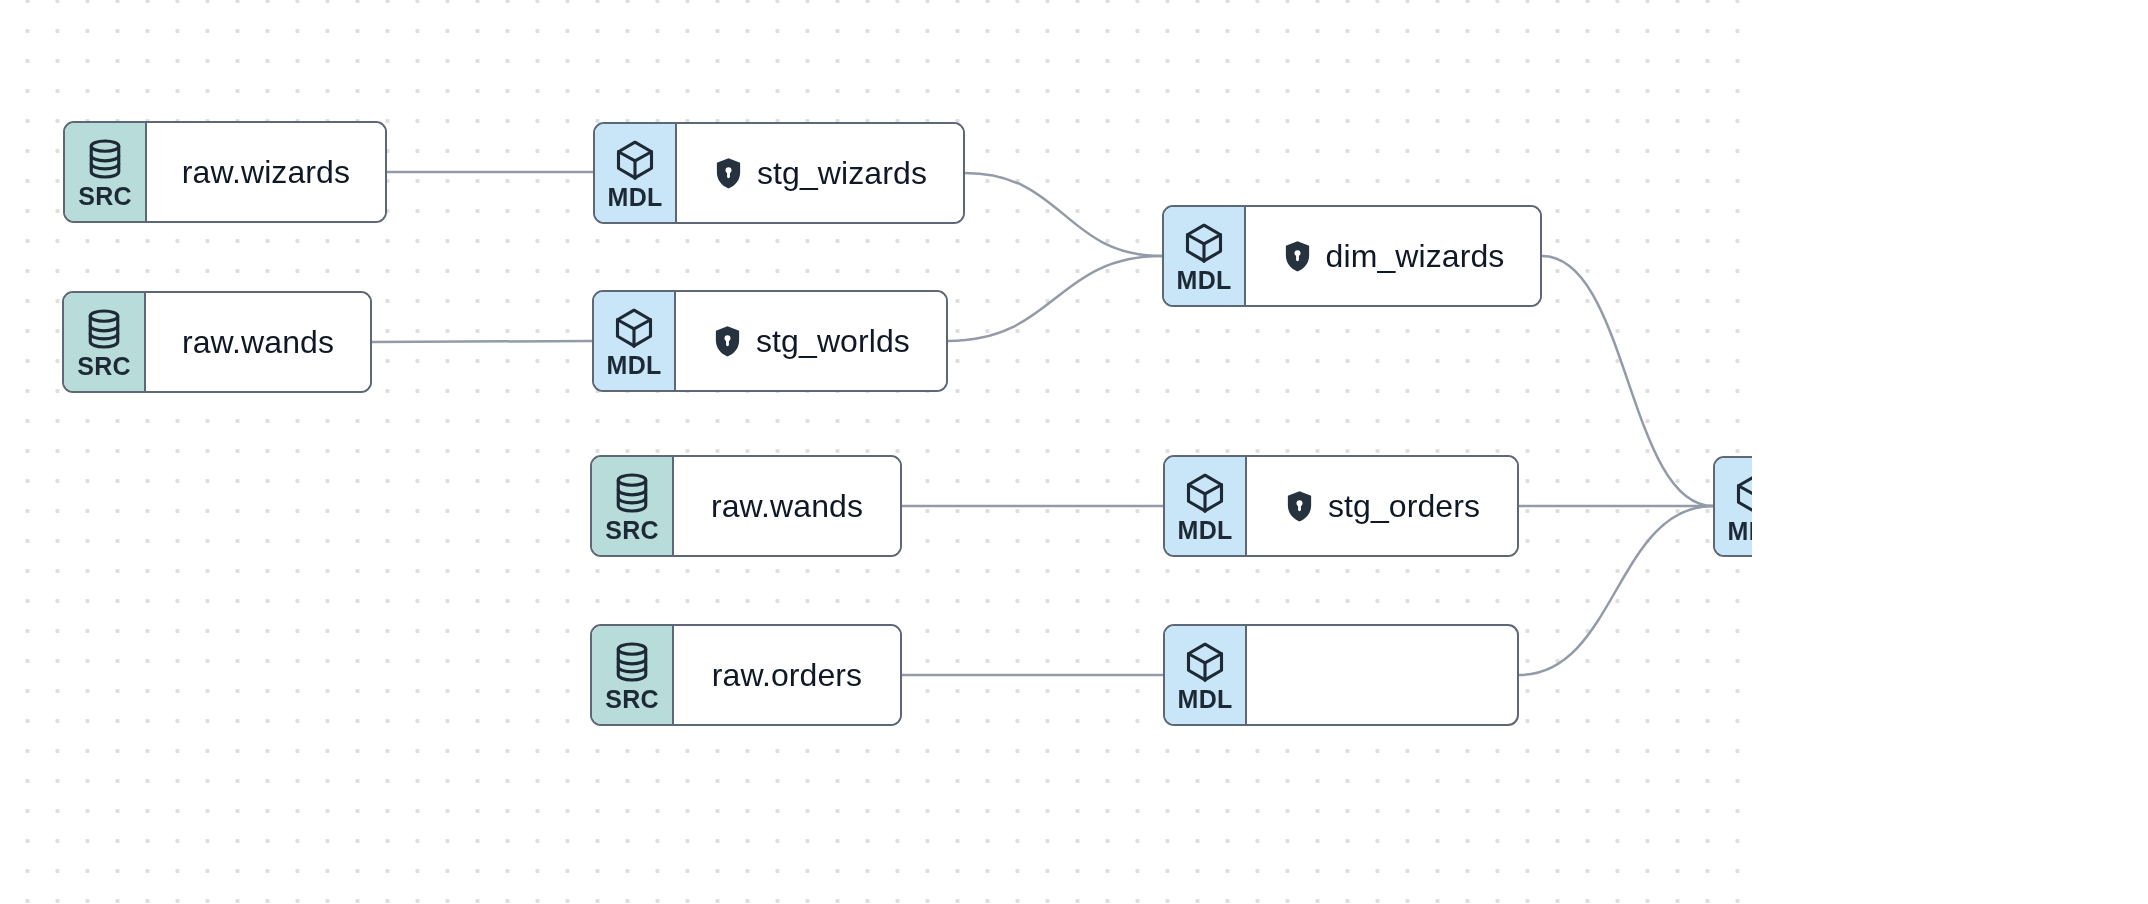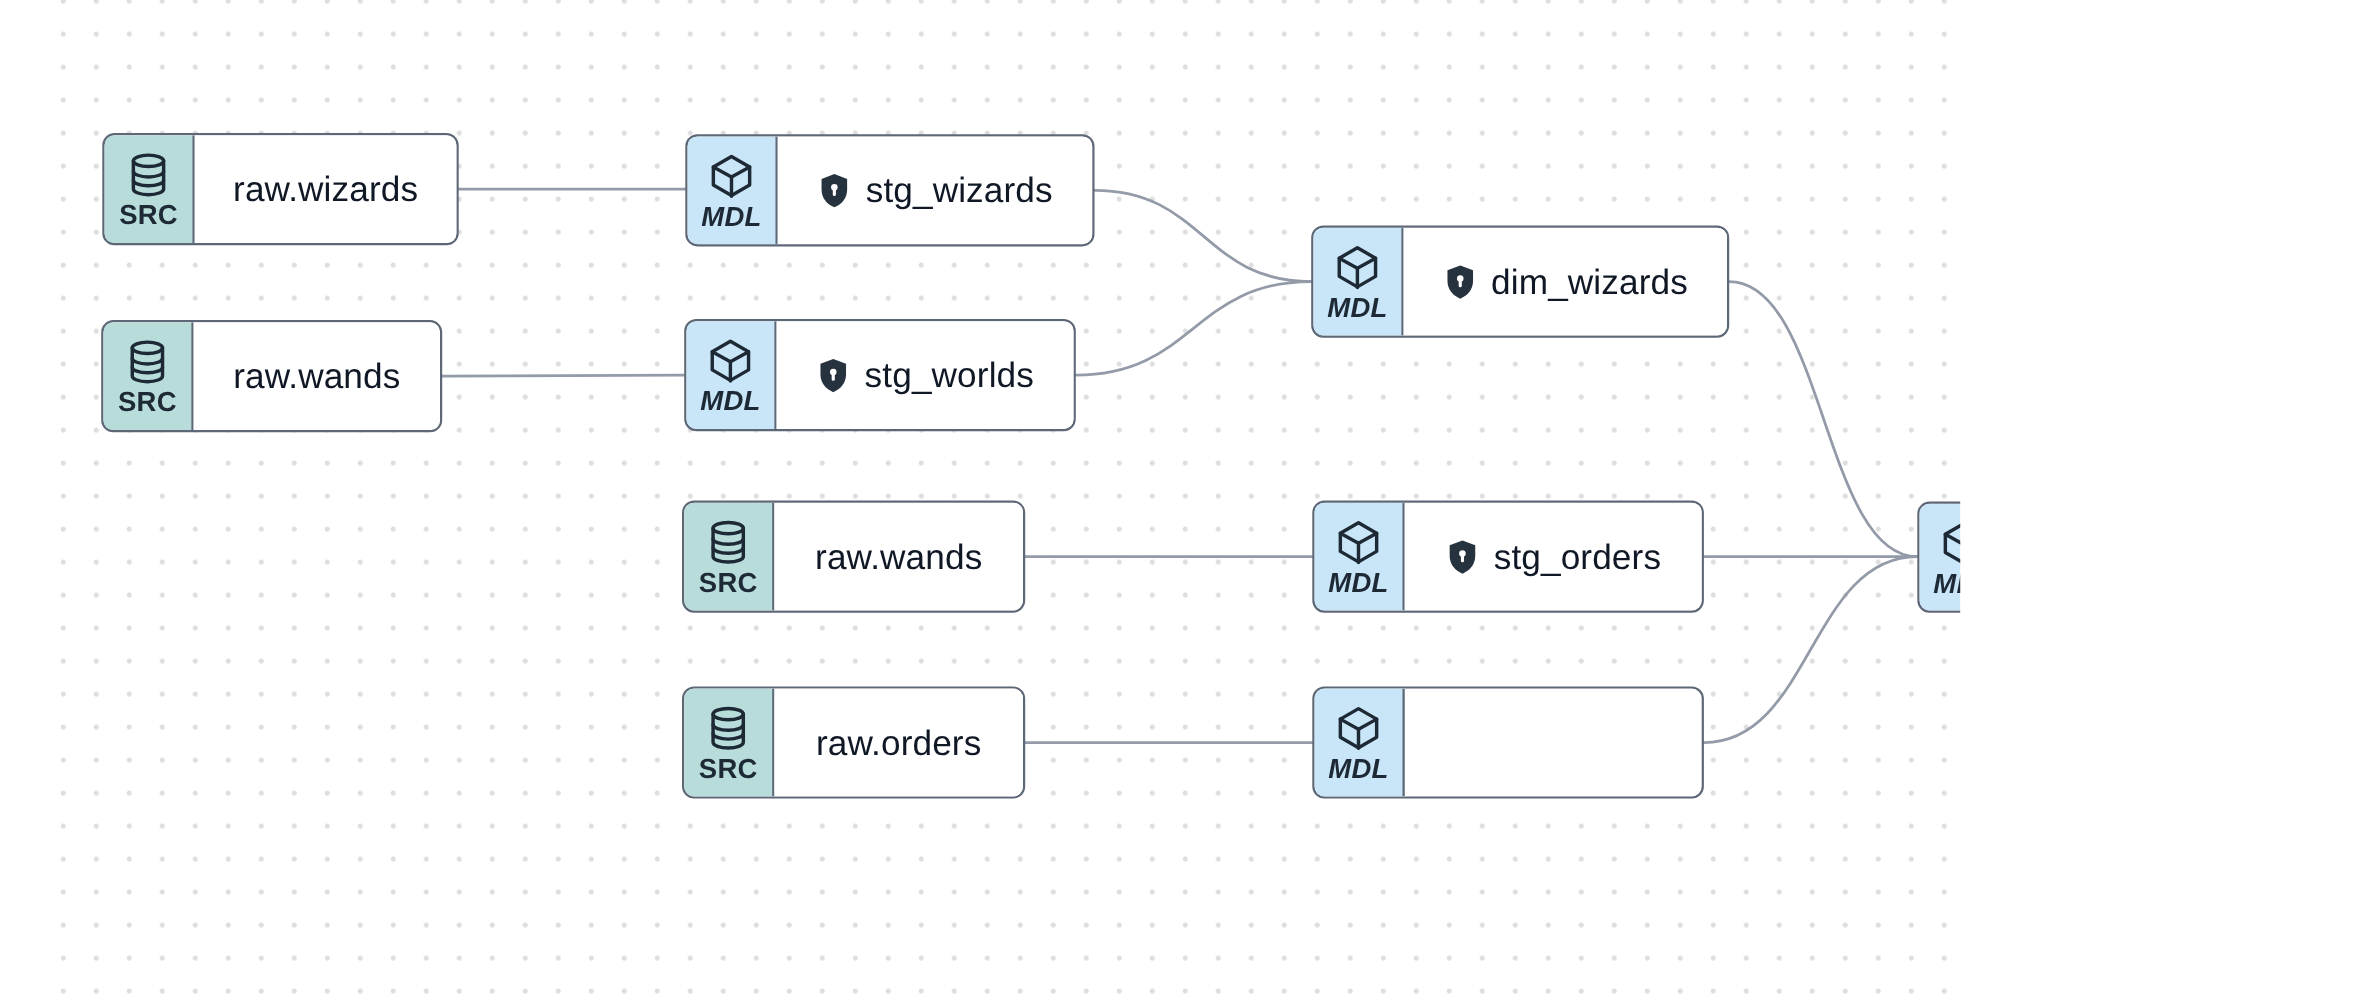"SRC" .canvas { margin-left: 30px -> none }
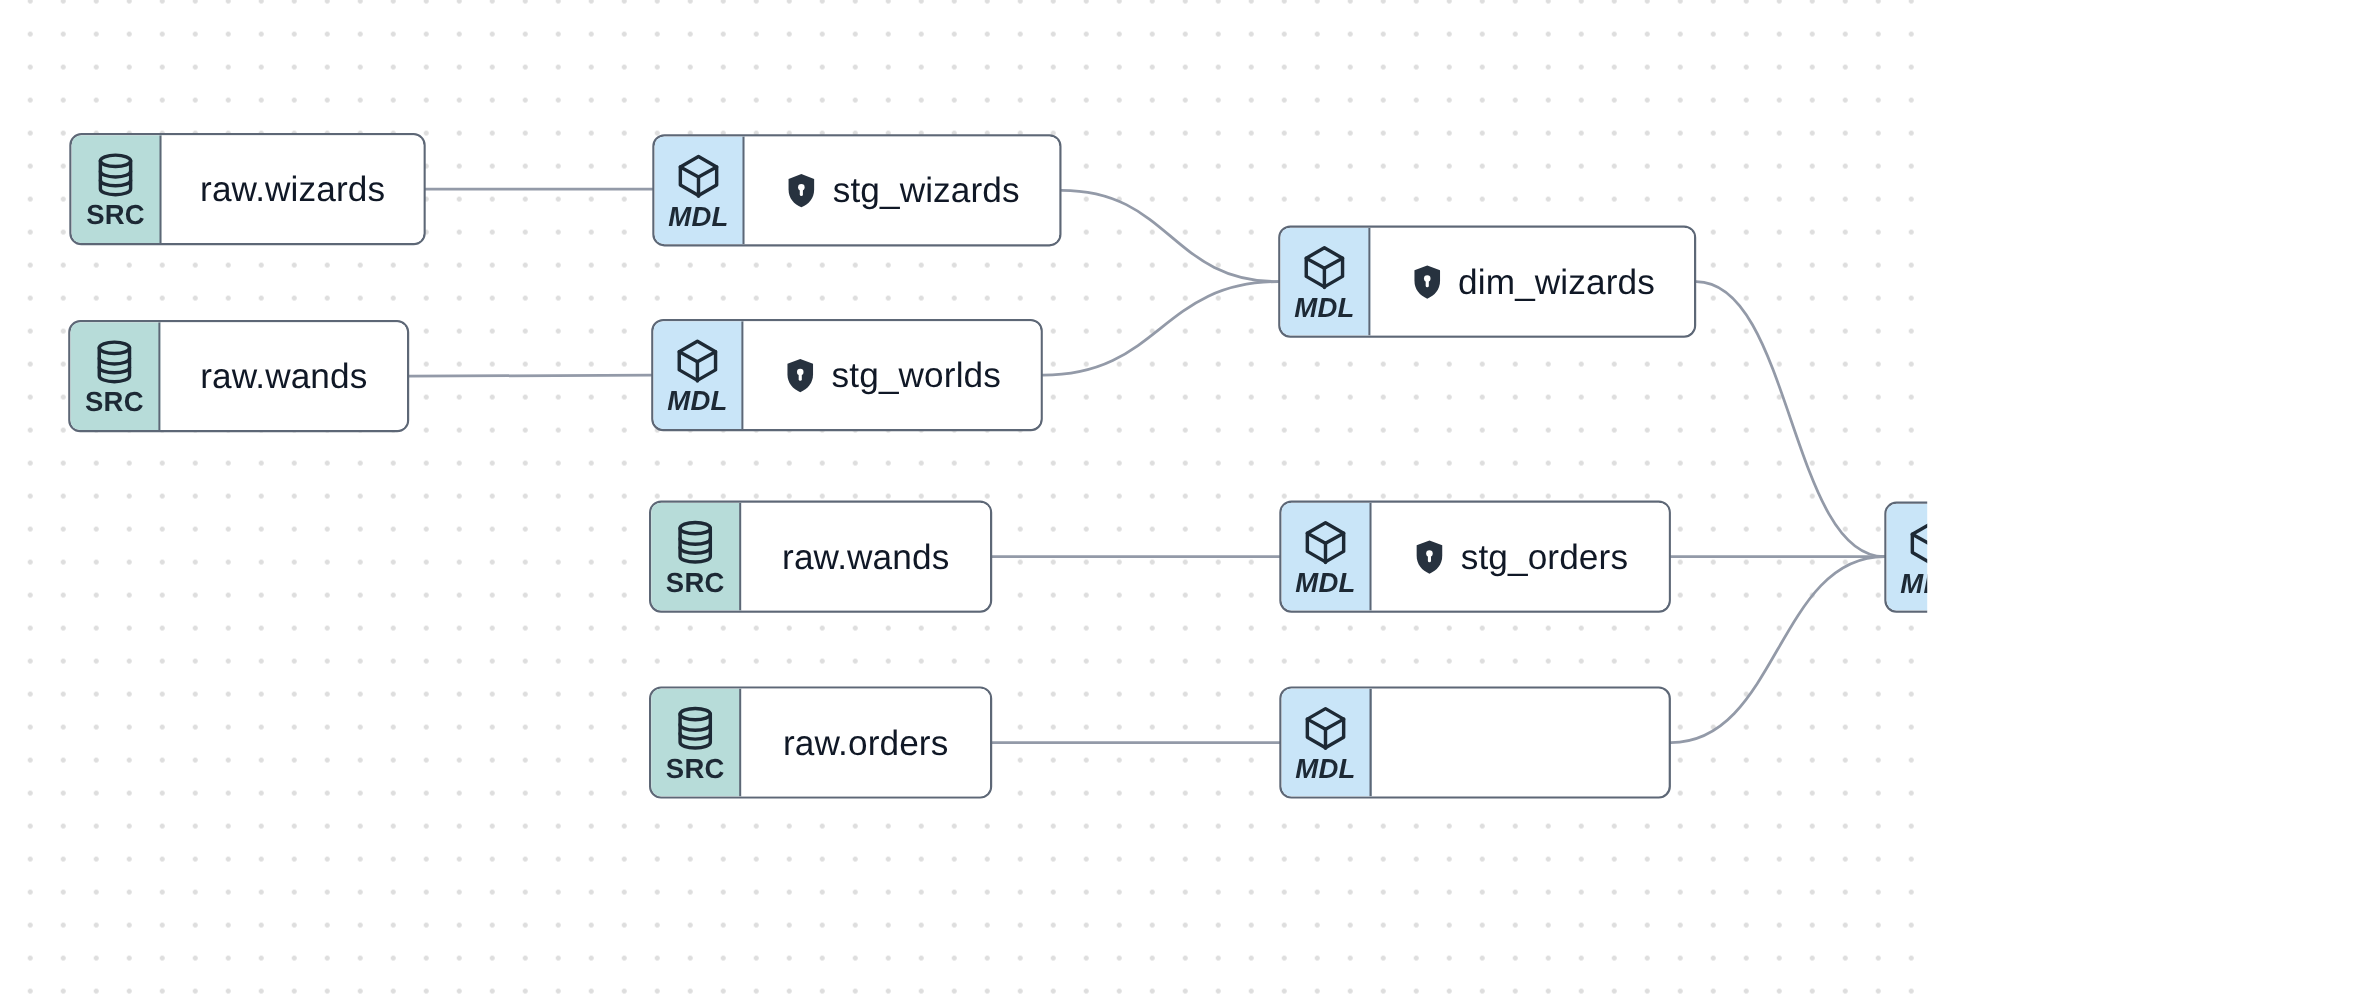"MDL" .node.model .badge { font-style: italic -> none }
